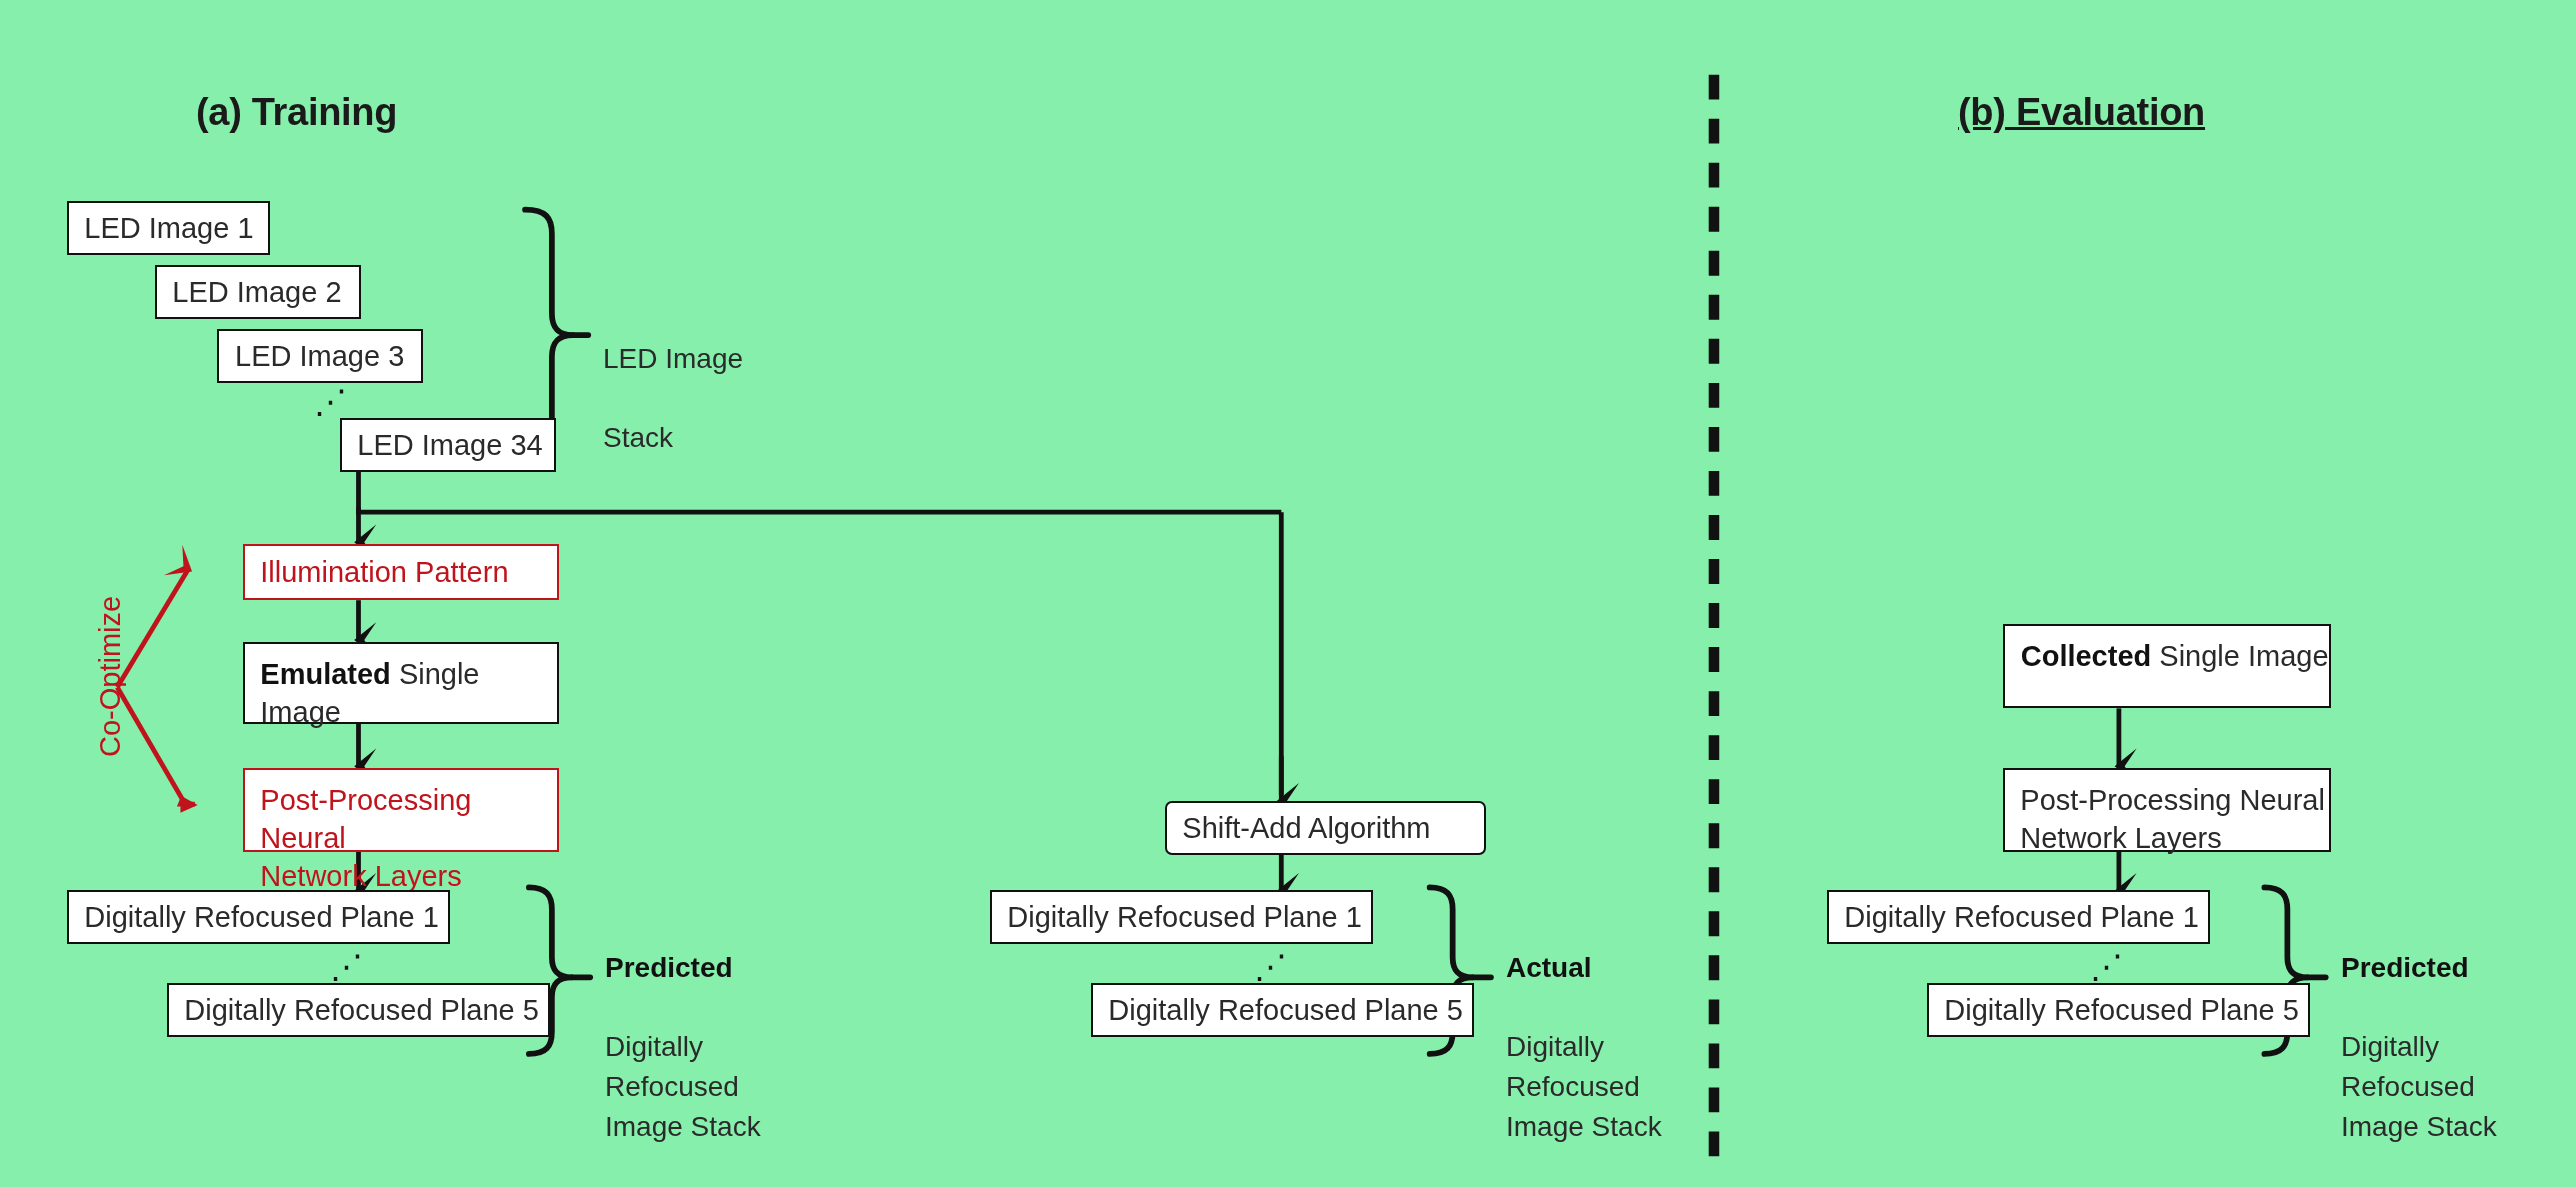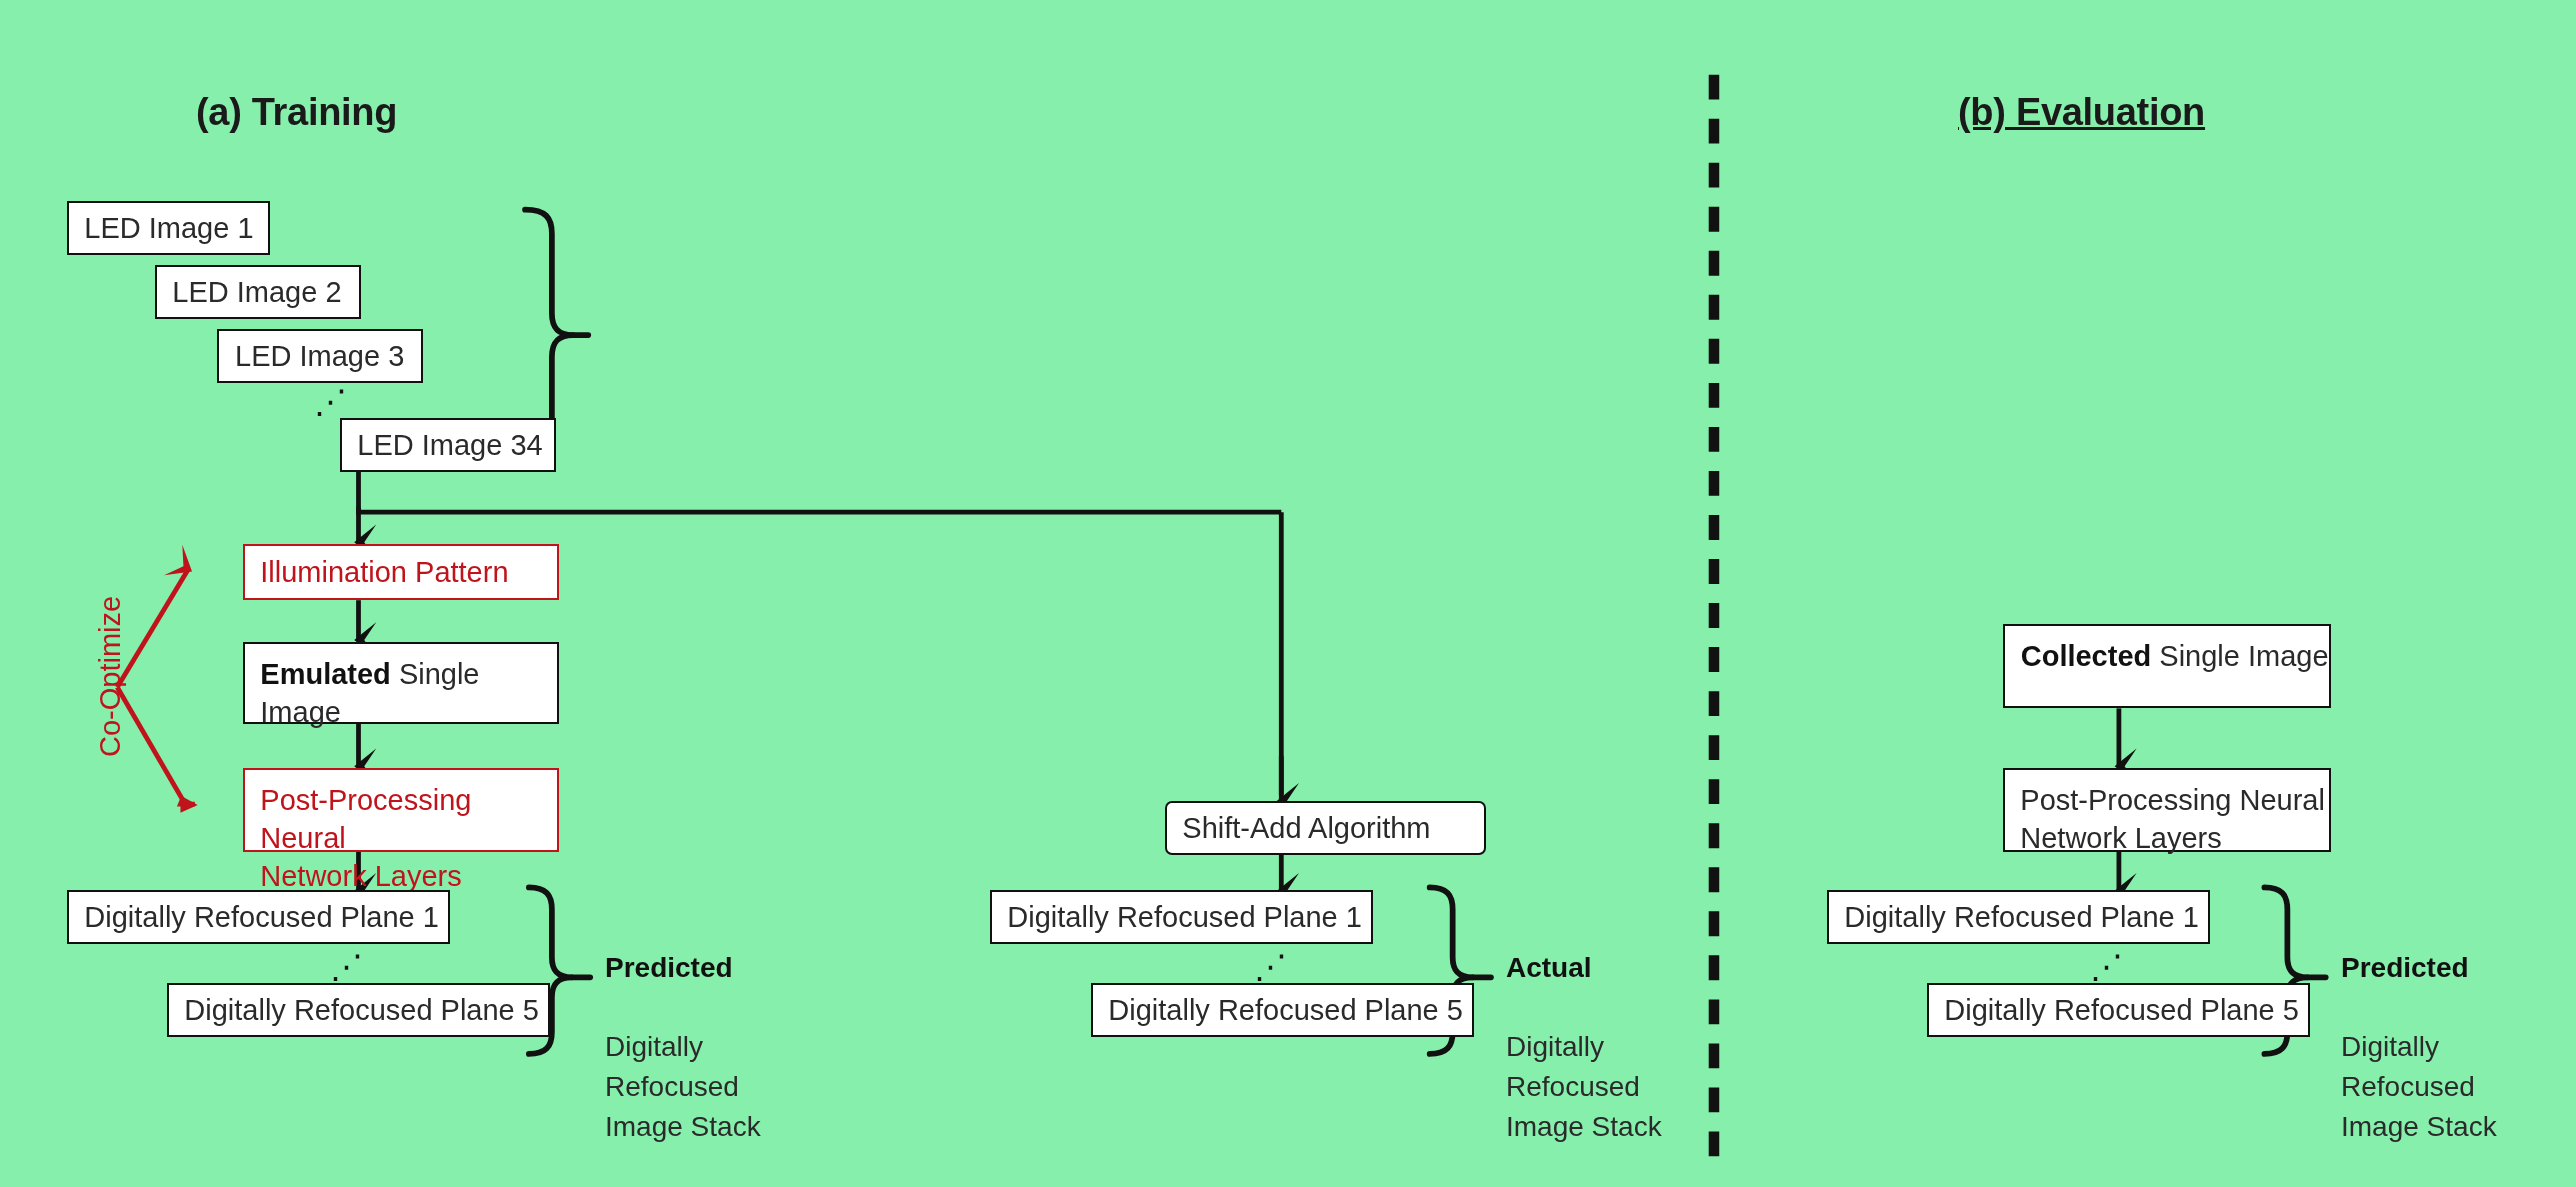"LED Image" div.brlabel { html: none -> <div> <div>LED Image</div> <div>Stack</div> </div> }
